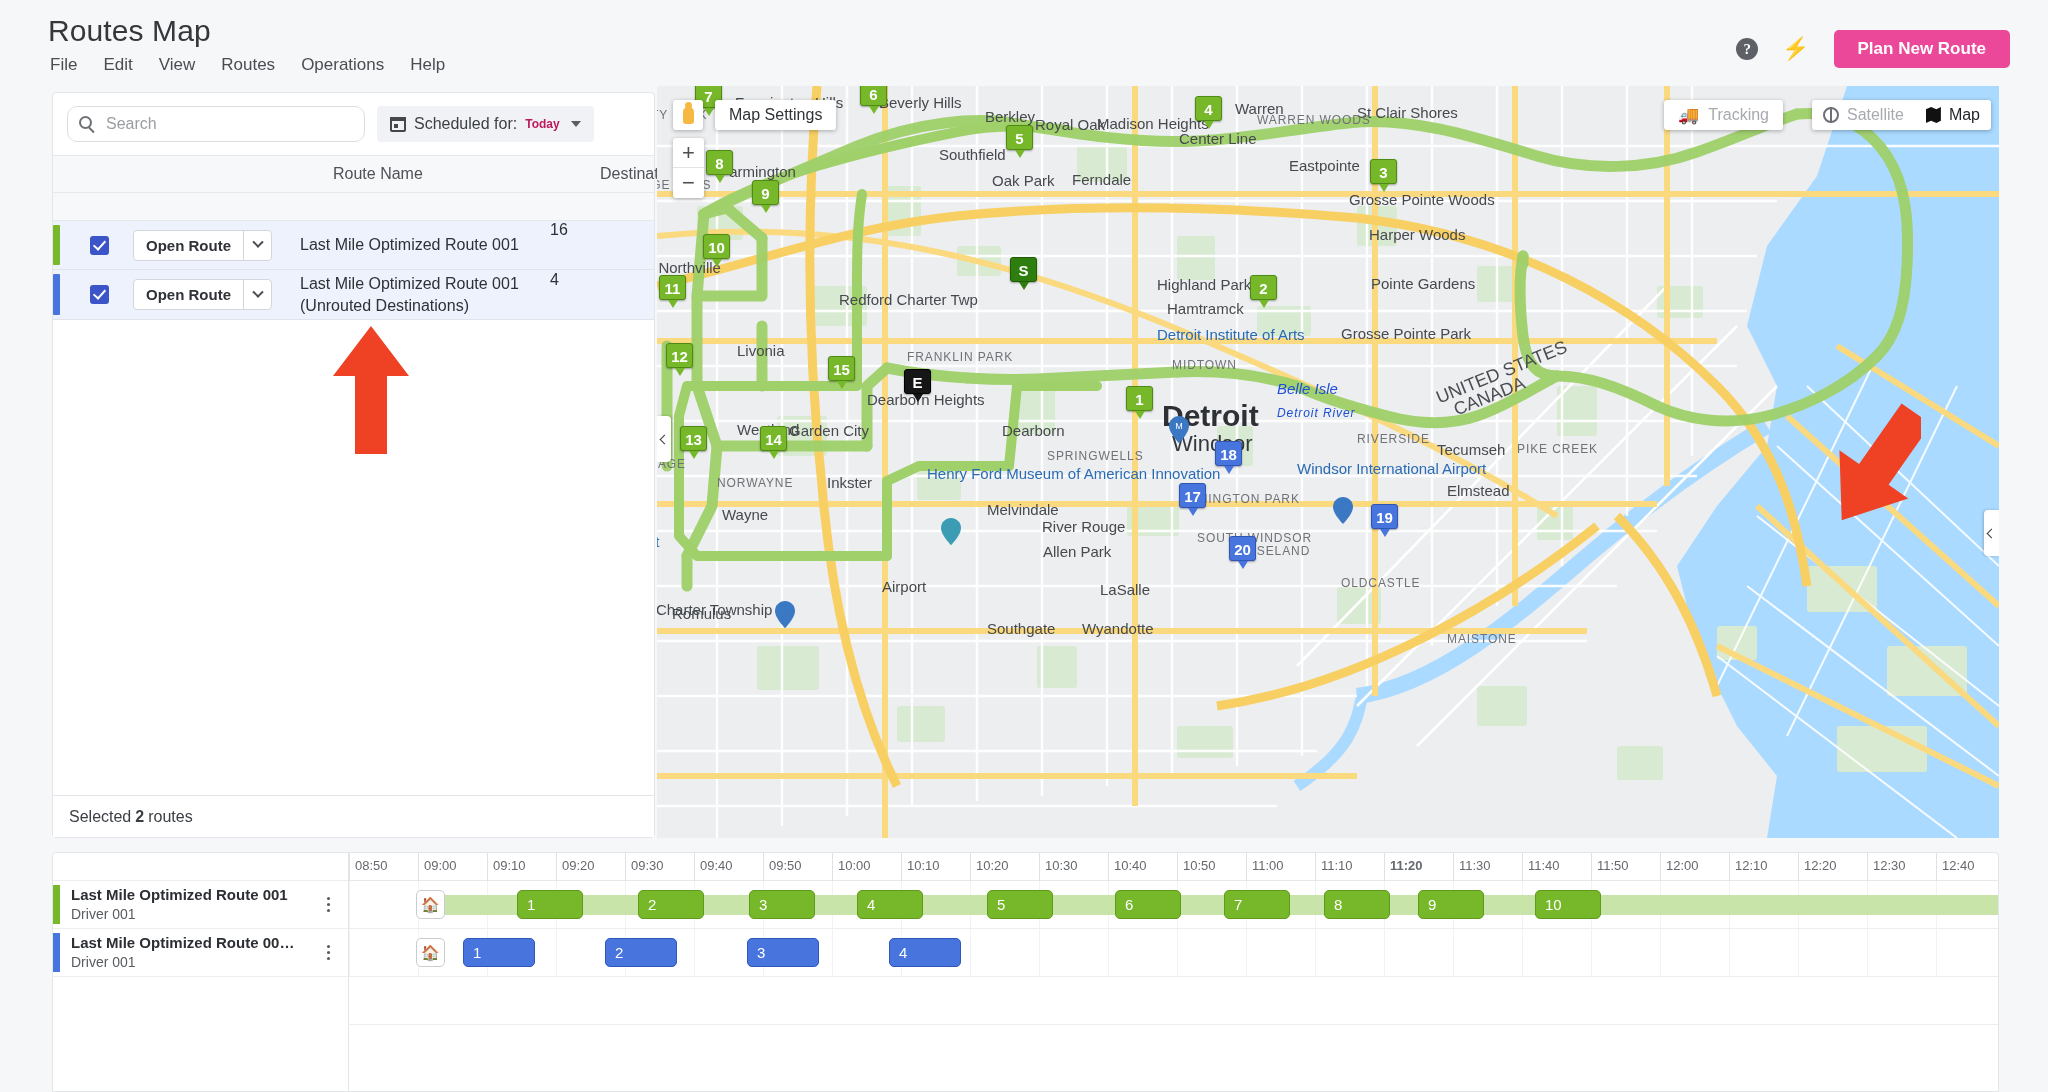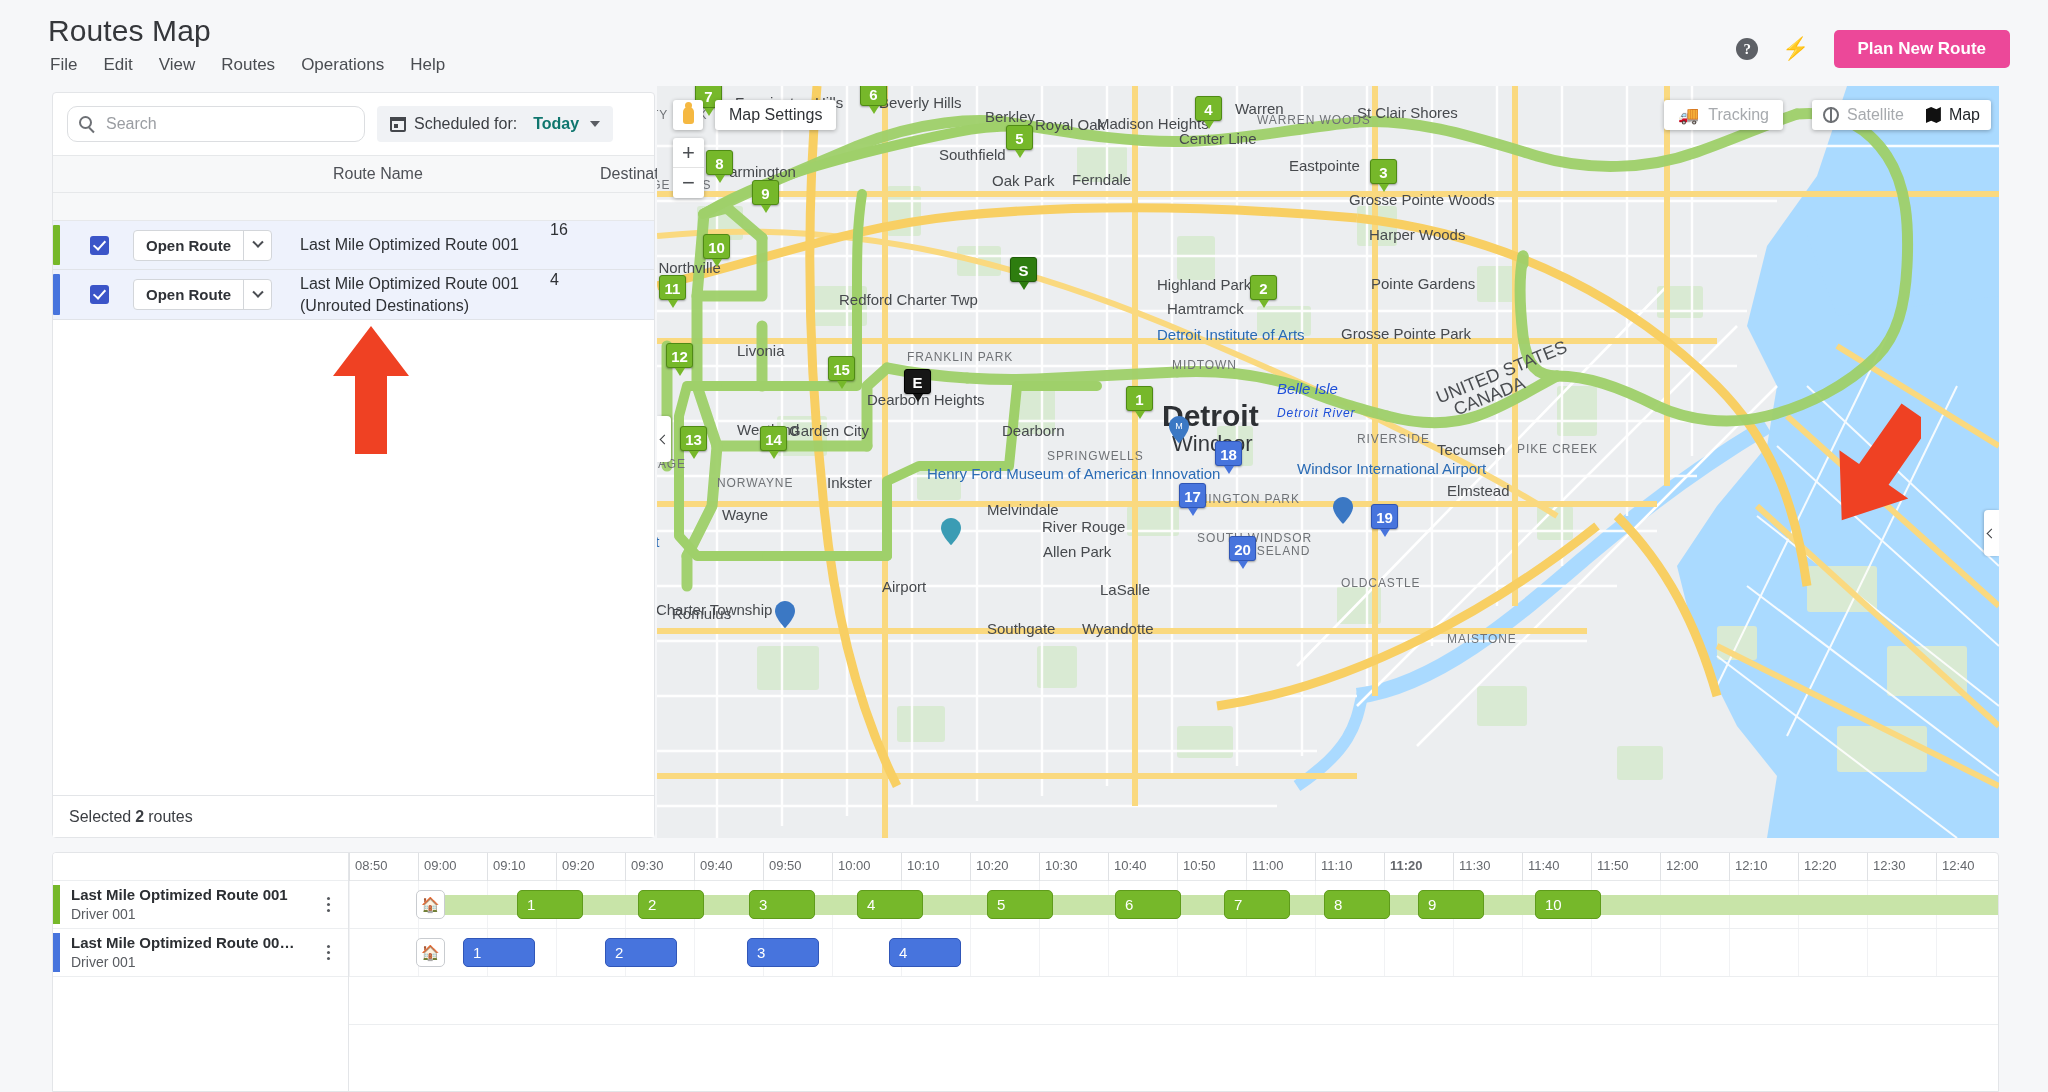"Today" .sched-value { color: #0f766e -> #be185d; font-size: 16px -> 12px; margin-left: 8px -> none }
